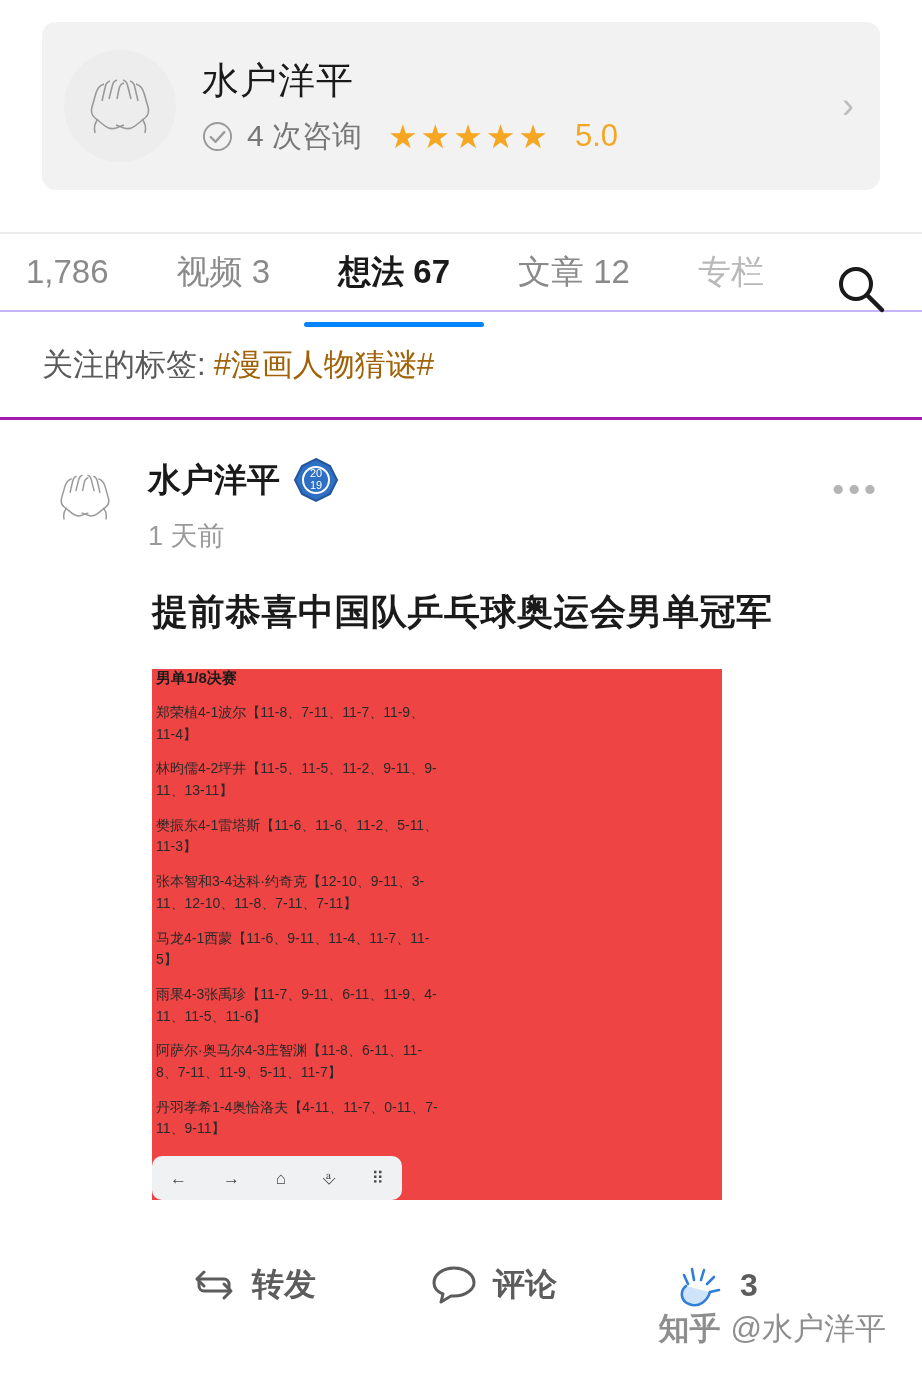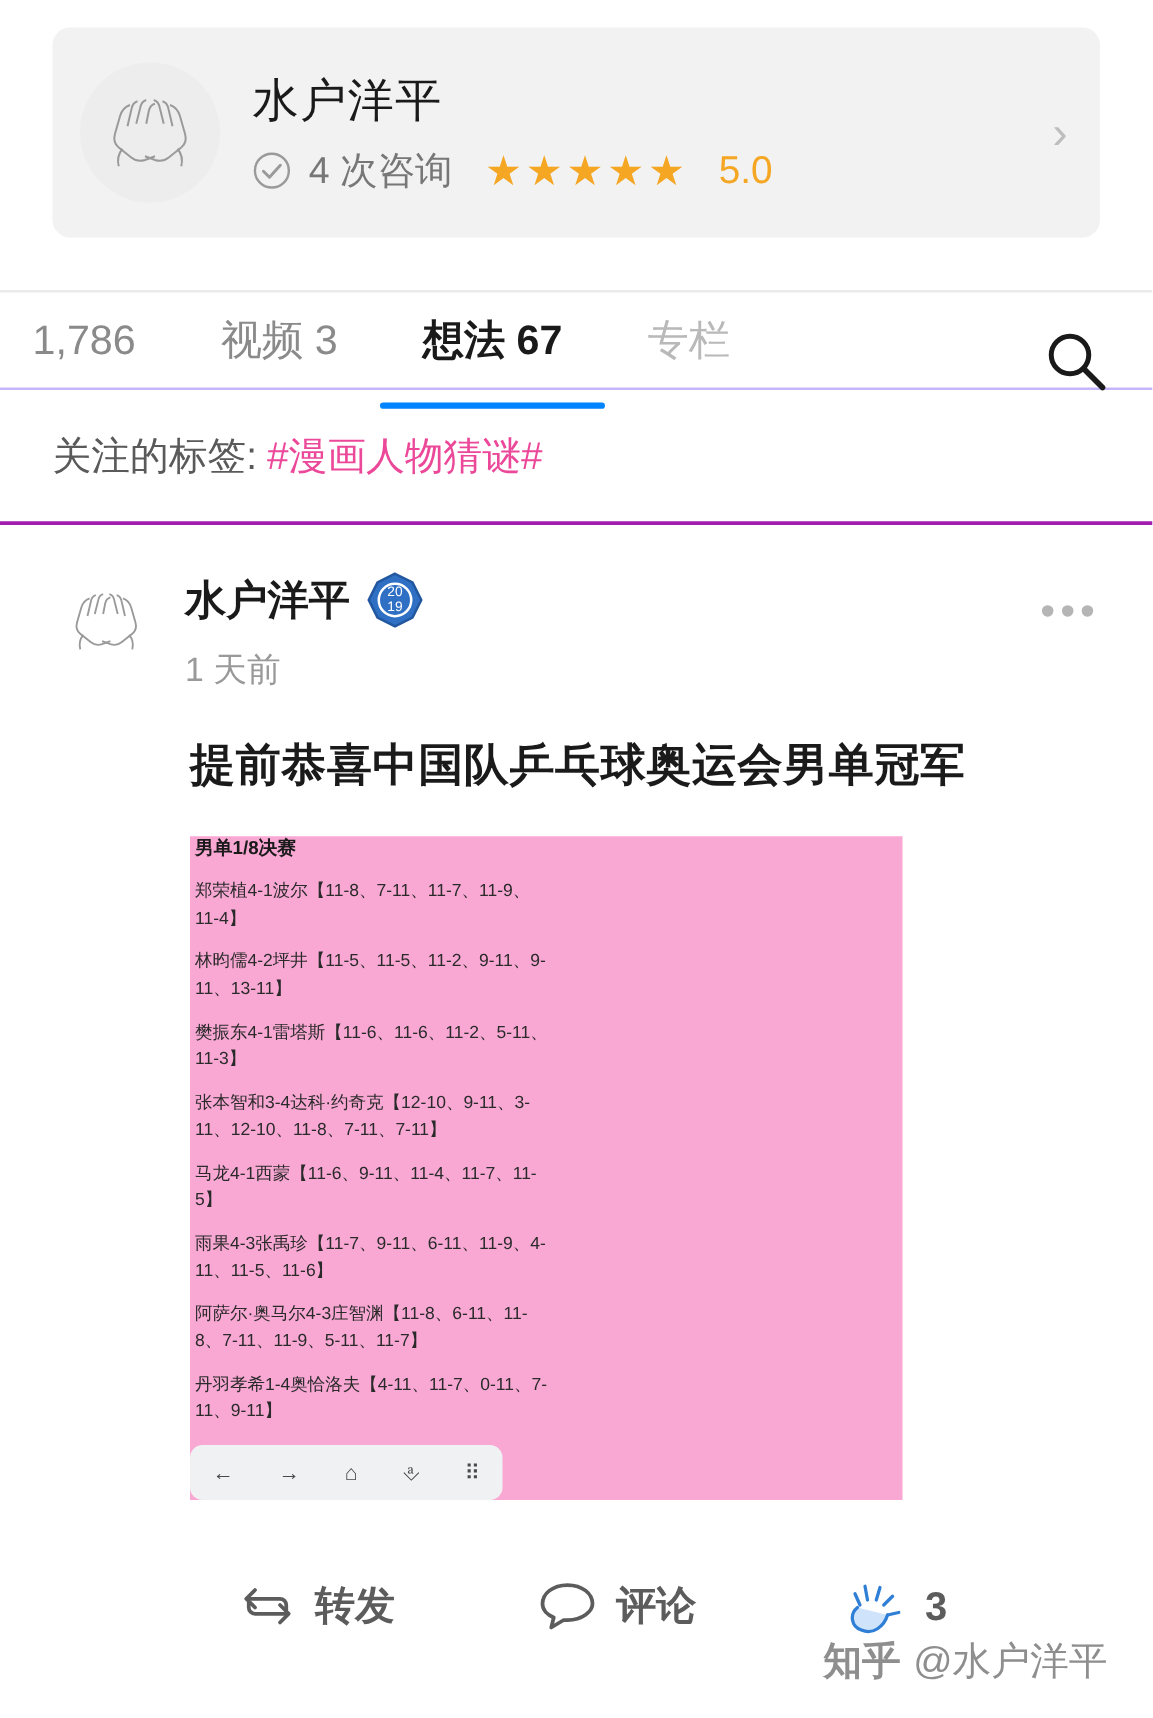"文章 12" div.tab { html: none -> <div> <span>文章 12</span> </div> }
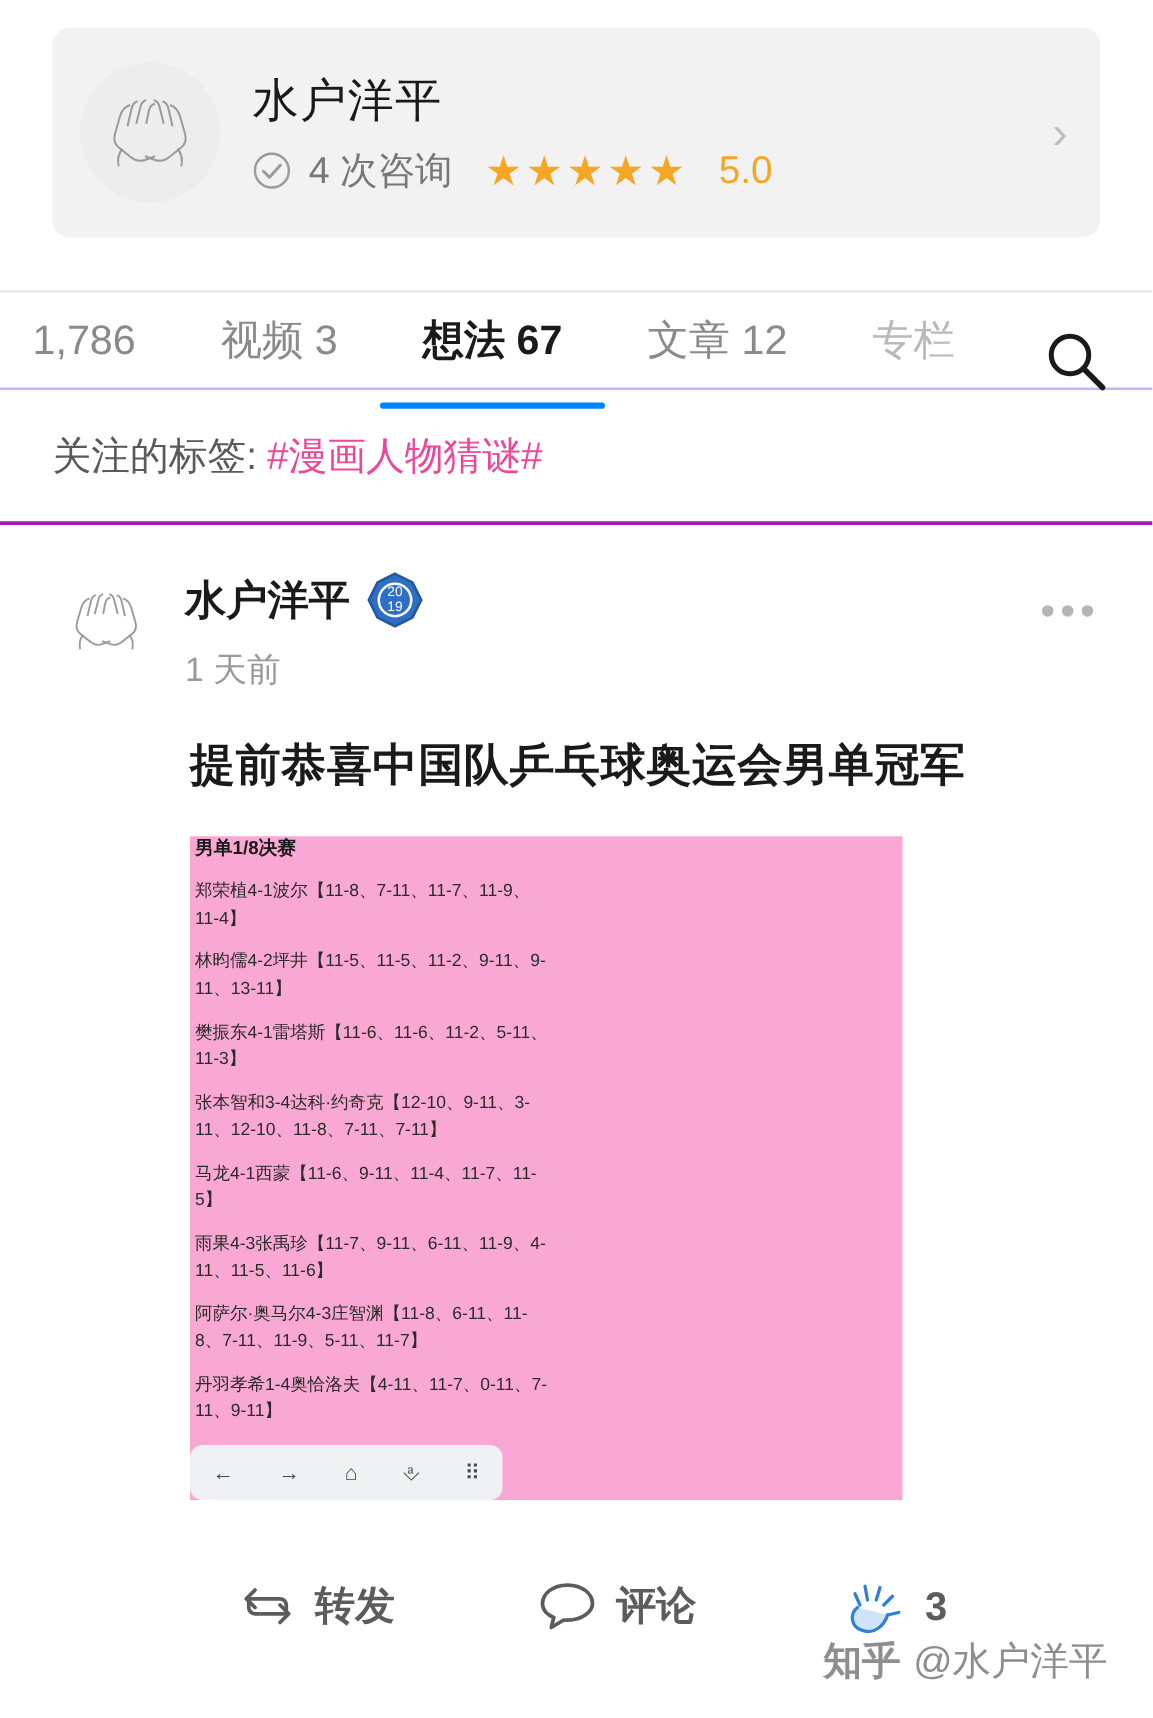"#漫画人物猜谜#" .tag-link { color: #ec4899 -> #a16207 }
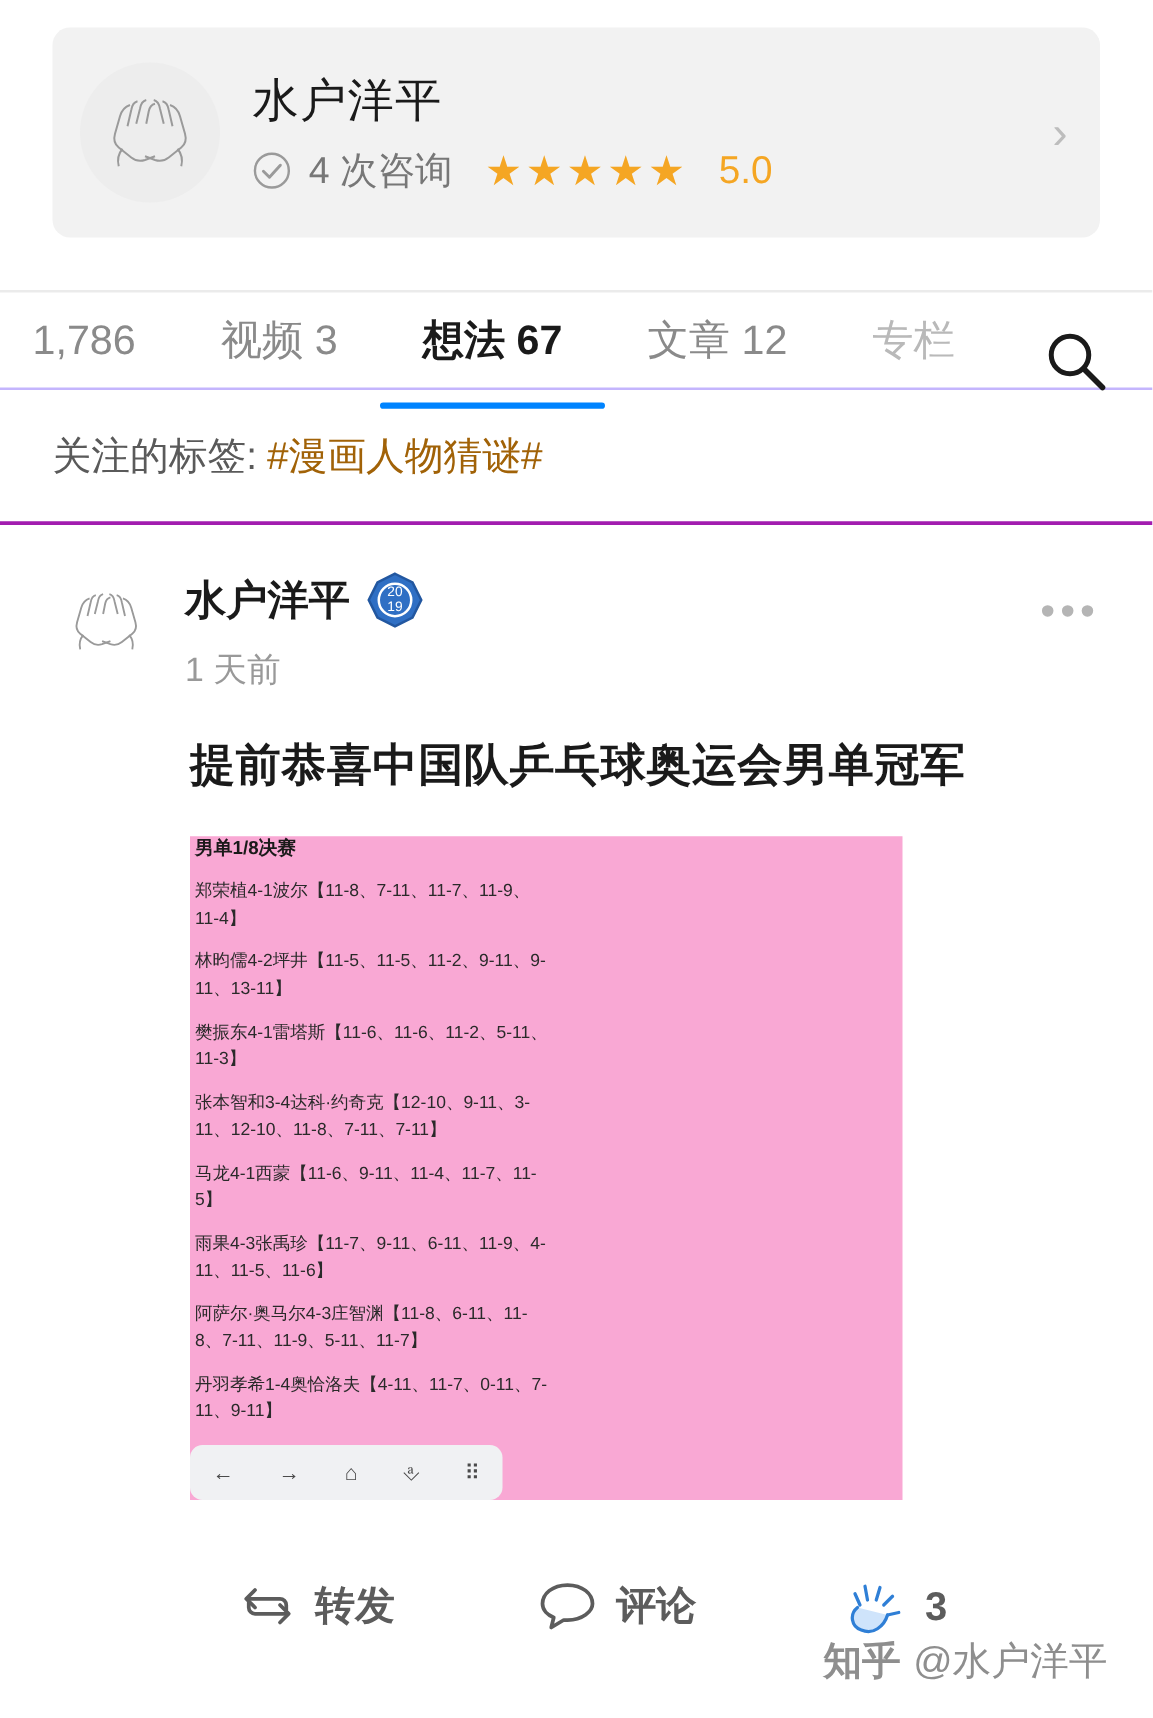"男单1/8决赛" .embed { background: #f9a8d4 -> #ef4444 }
